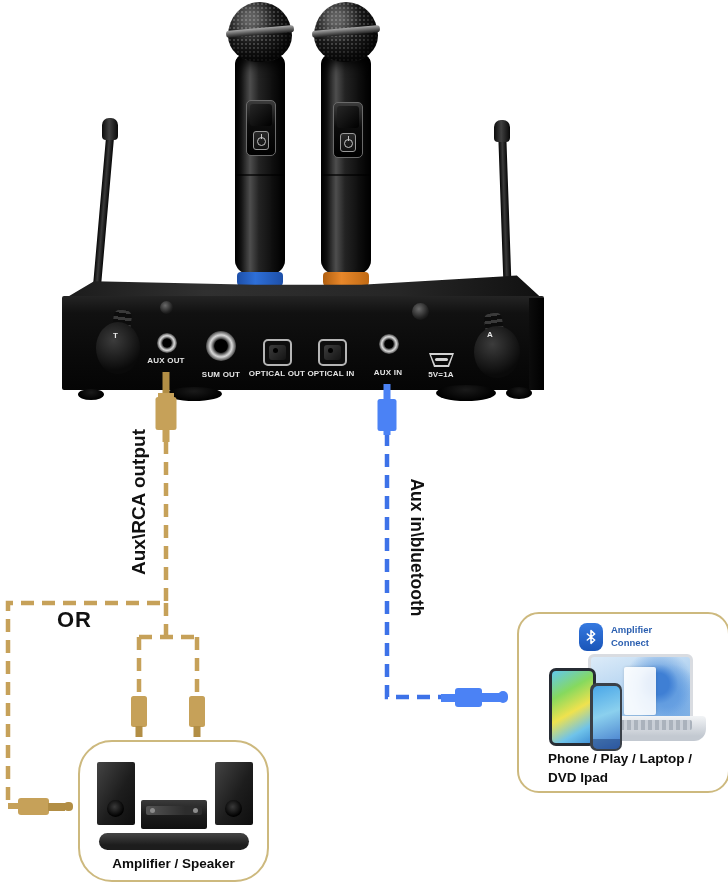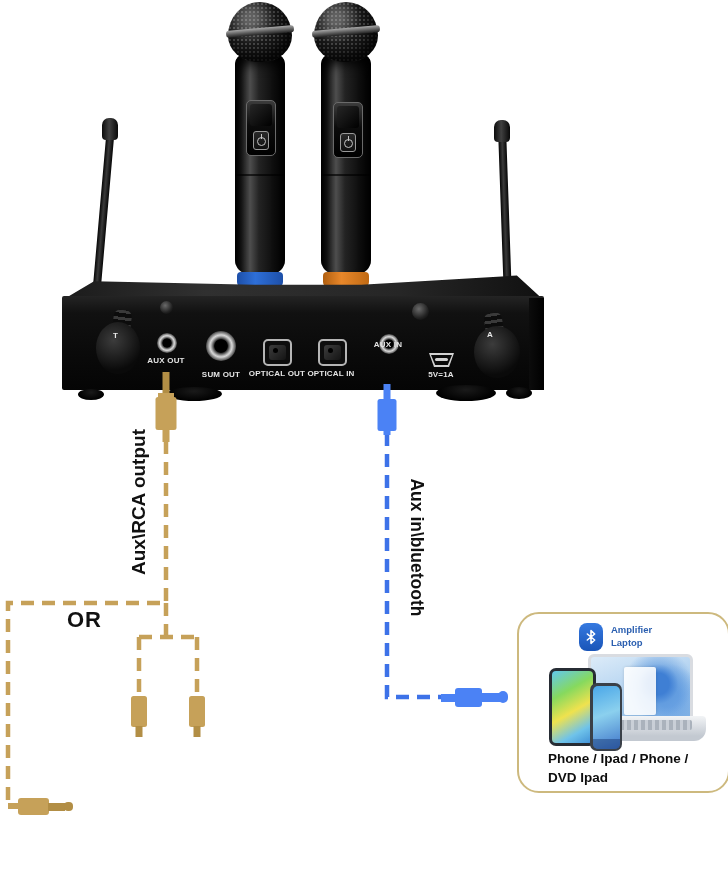"AUX IN" div.port-label { top: 340px -> 368px }
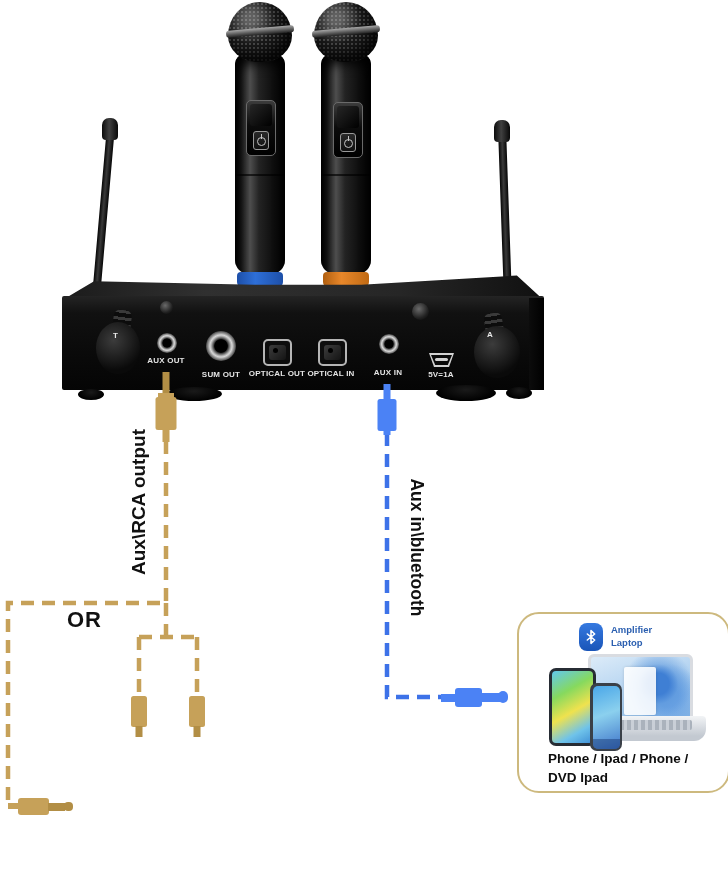"OR" .or-label { margin-left: 10px -> none }
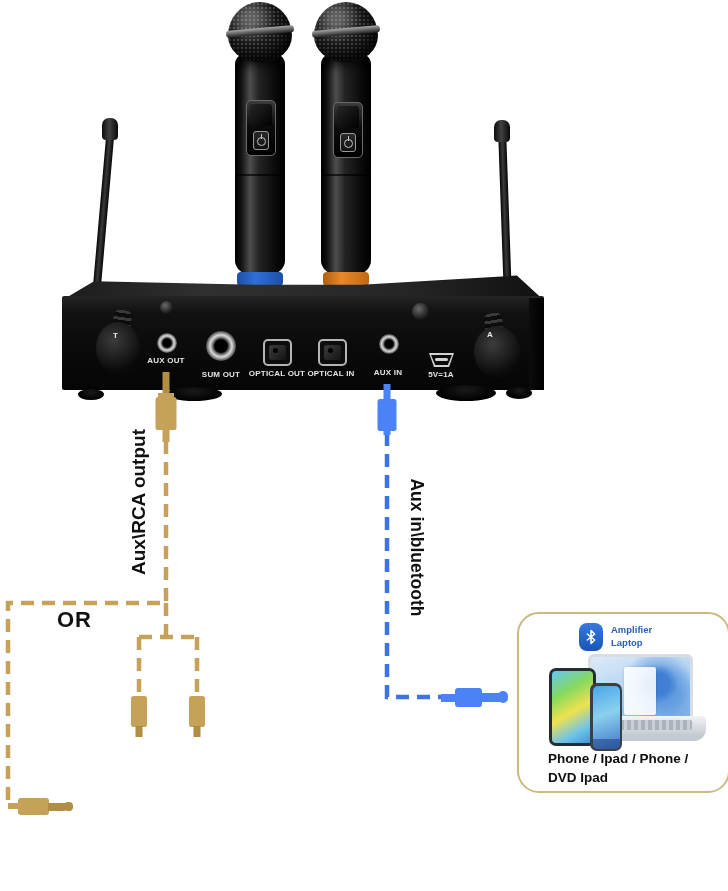"Laptop" div.bt-badge-text { text: Laptop -> Connect }
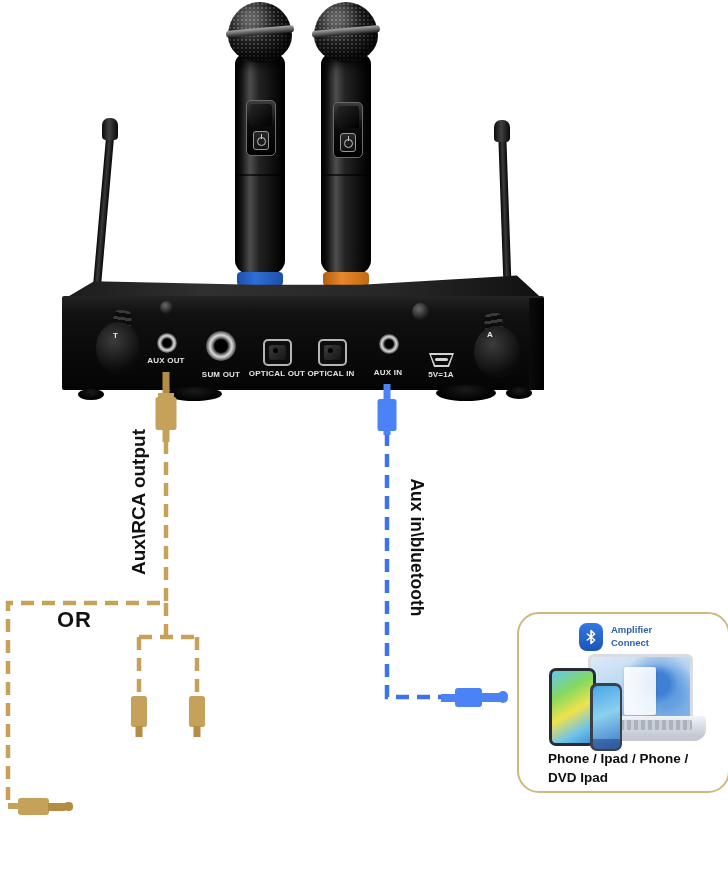"Phone / Ipad / Phone" div.caption { text: Ipad / Phone -> Play / Laptop }
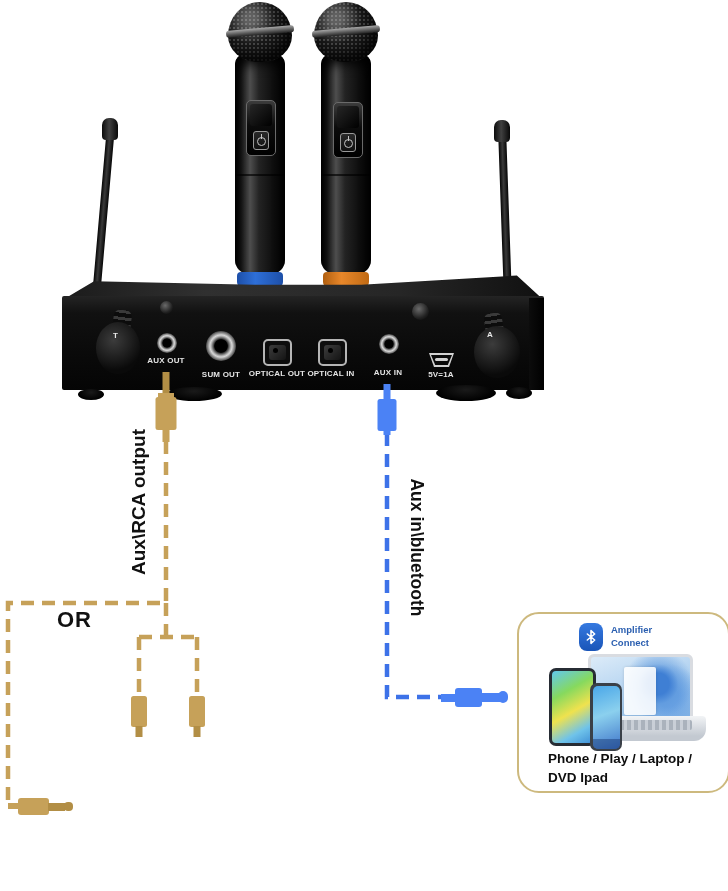"Amplifier / Speaker" div.tan-box { html: none -> <div> <div> <div></div> </div> <div> <div></div> </div> <div> <div> <div></div> <div></div> </div> </div> <div></div> <div>Amplifier / Speaker</div> </div> }
